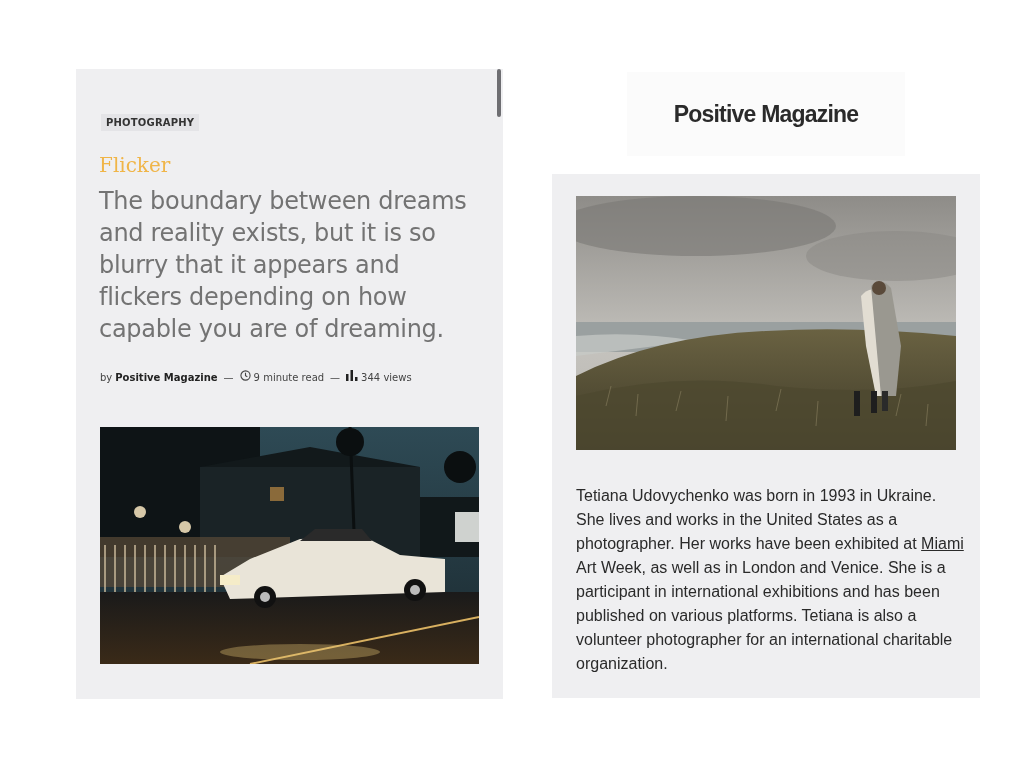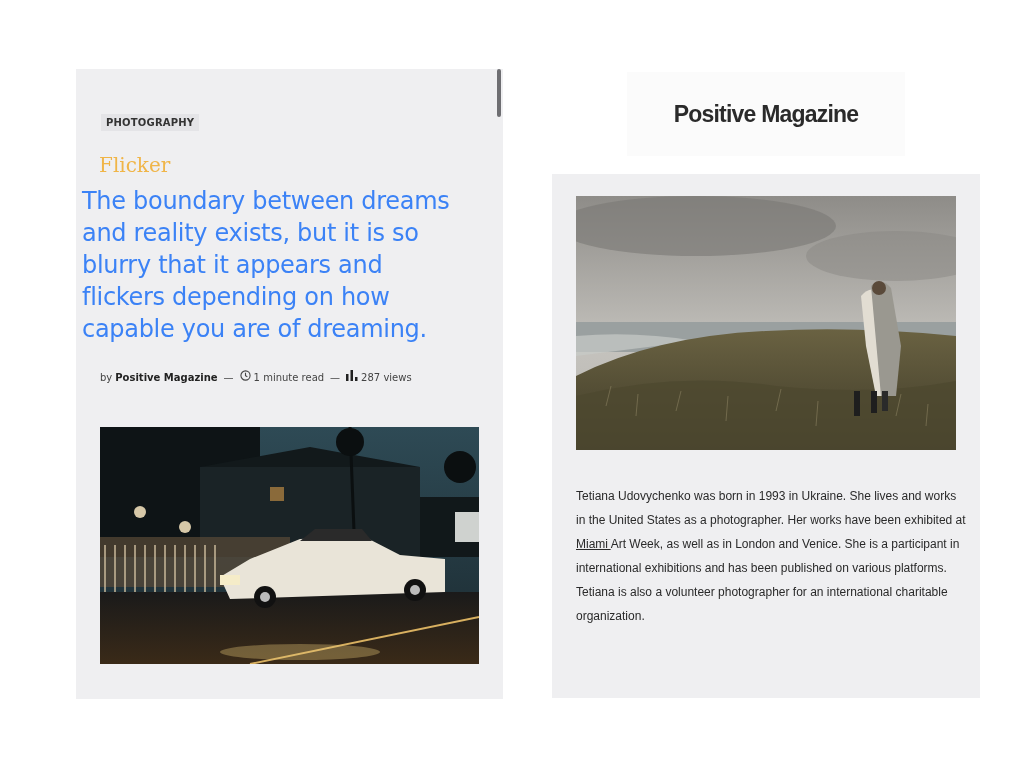"The boundary between dreams and" .subtitle { color: #3b82f6 -> #737373; left: 82px -> 99px }
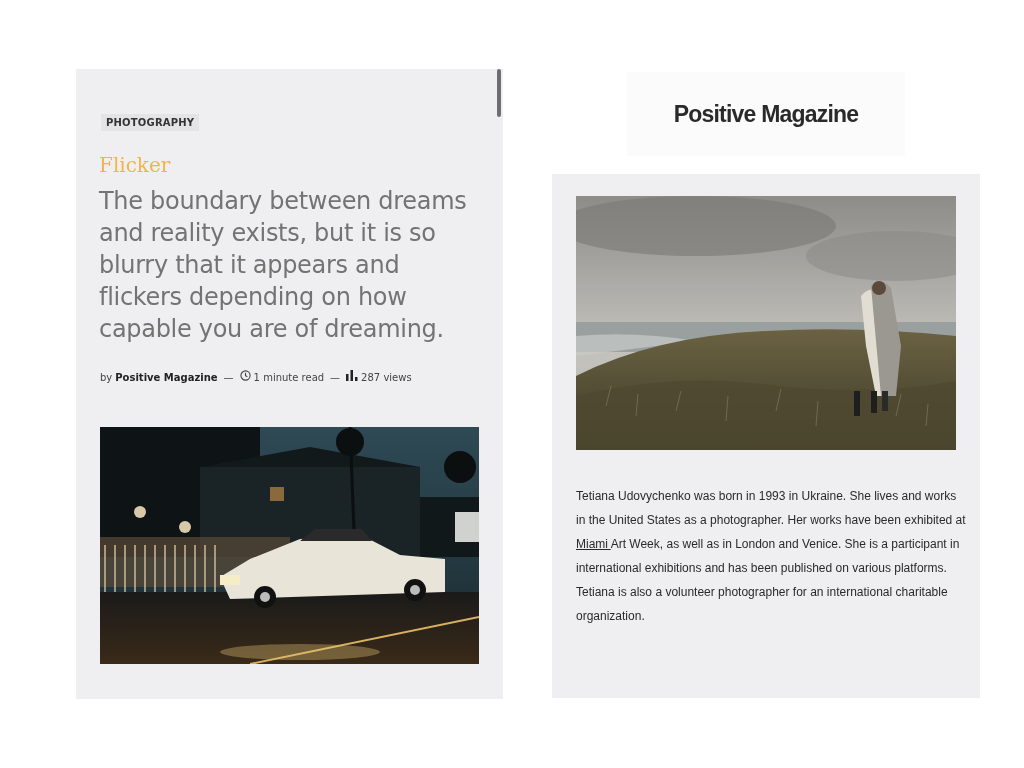"1 minute read" span { text: 1 -> 9 }
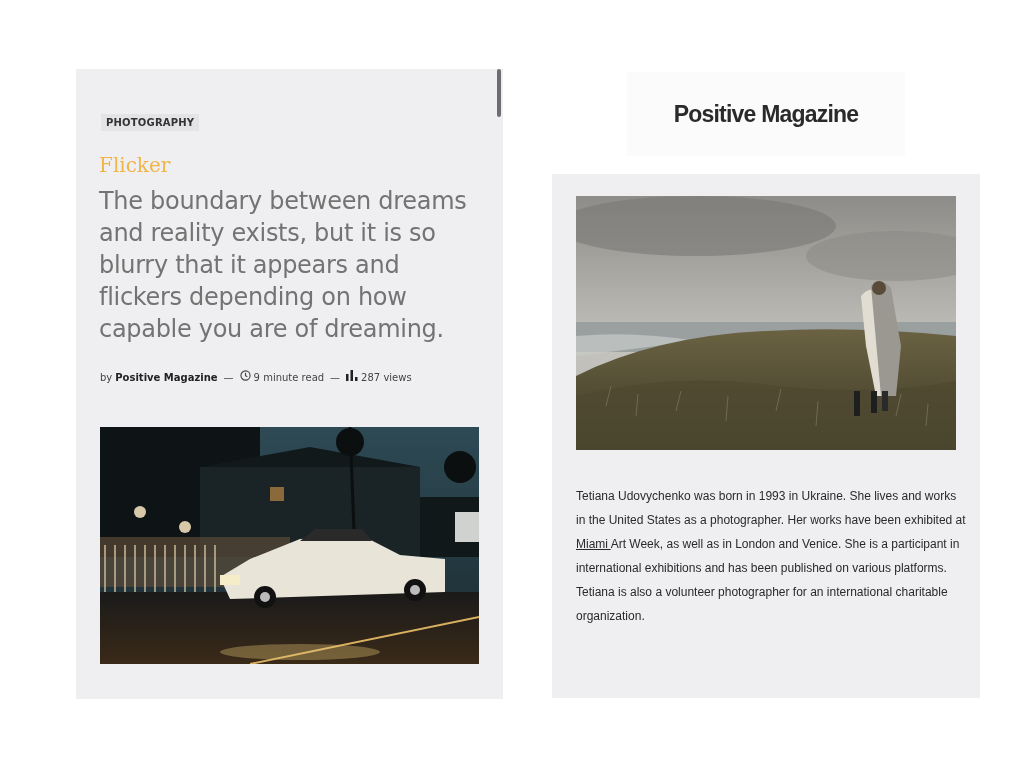"287 views" span { text: 287 -> 344 }
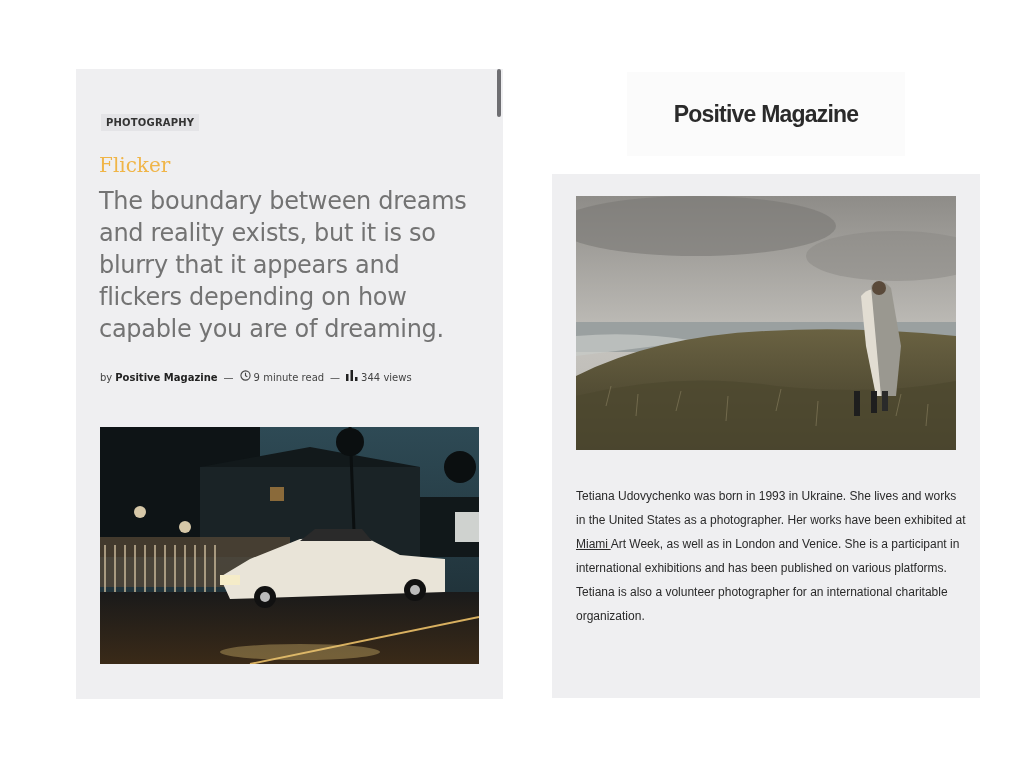"Tetiana Udovychenko was born in" .bio { font-size: 12px -> 16px }
